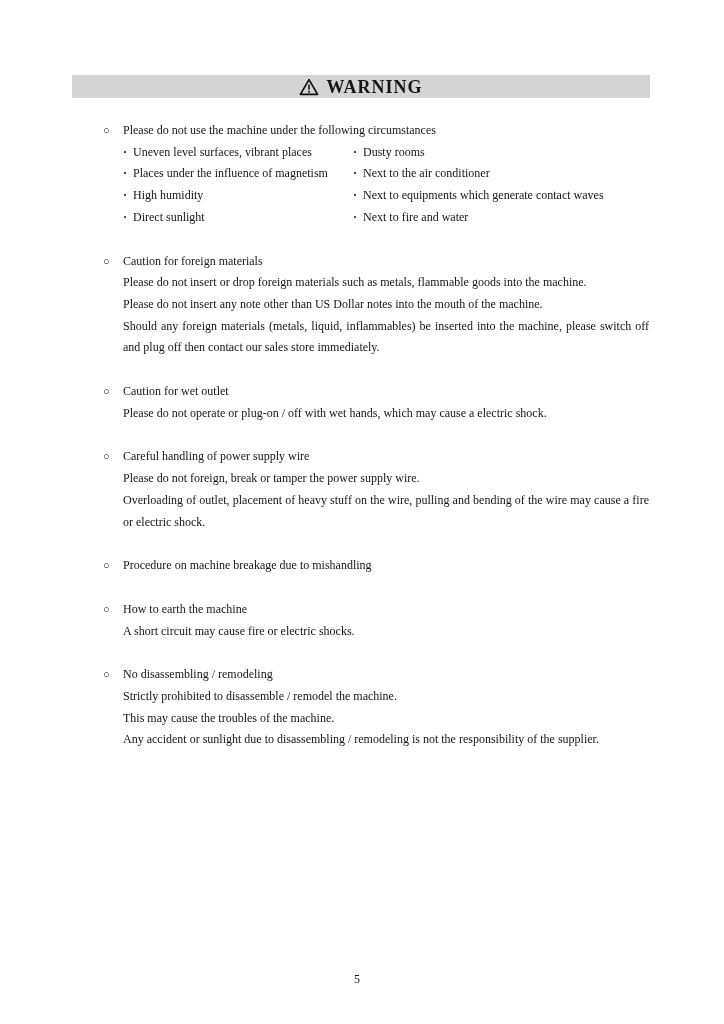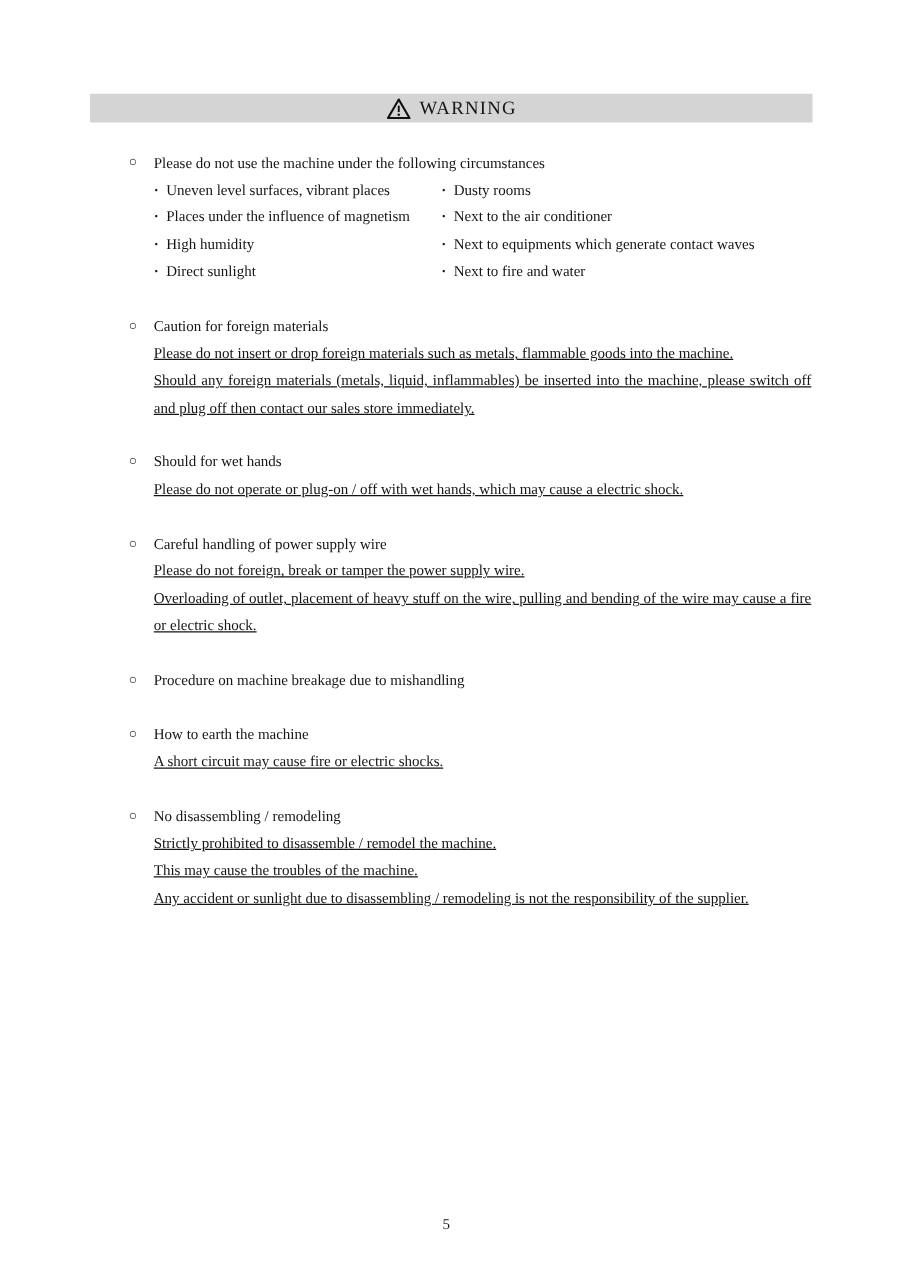"WARNING" .warning-bar .bar-title { font-size: 15px -> 18px; font-weight: normal -> bold }
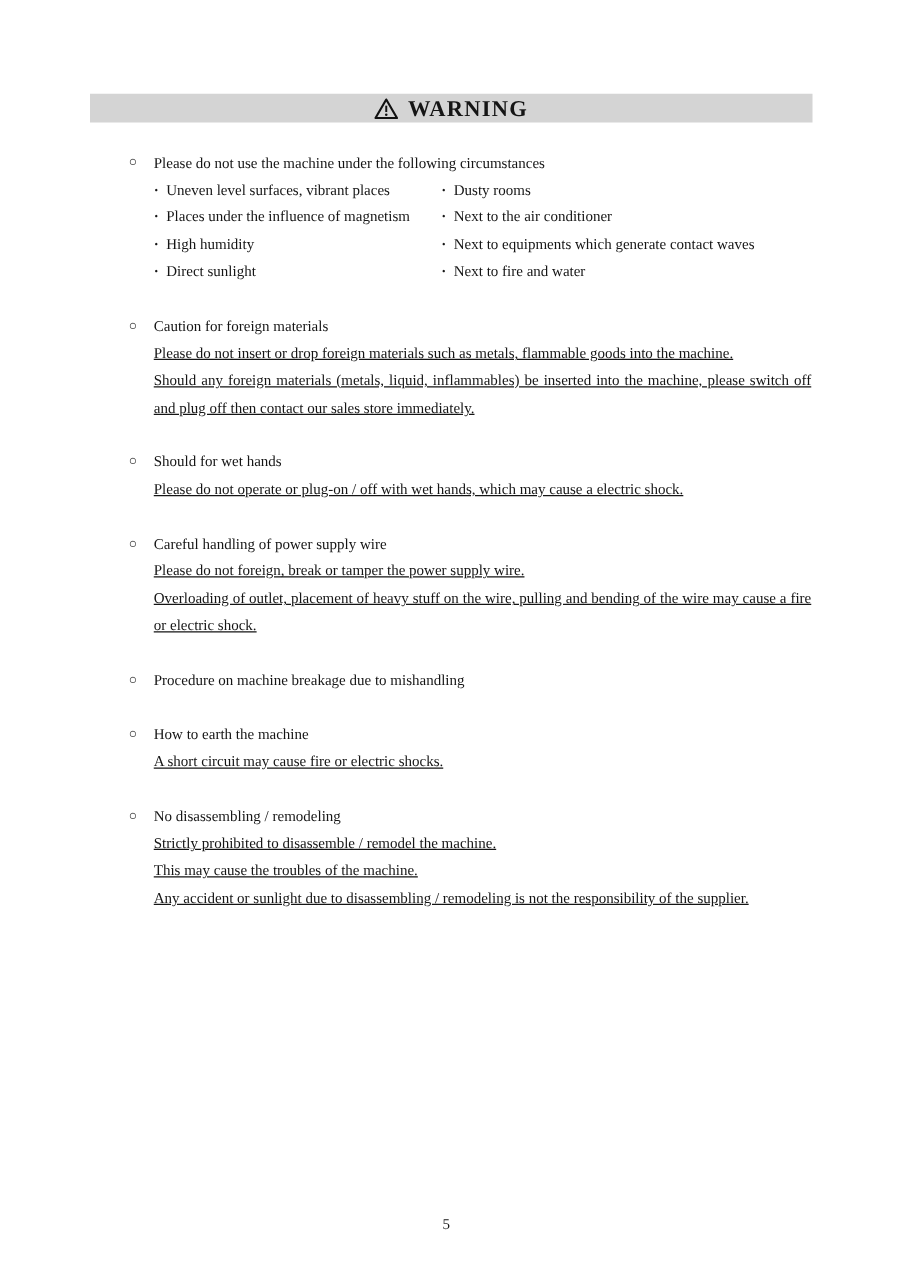"Please do not insert or" .para { text-decoration: underline -> none }
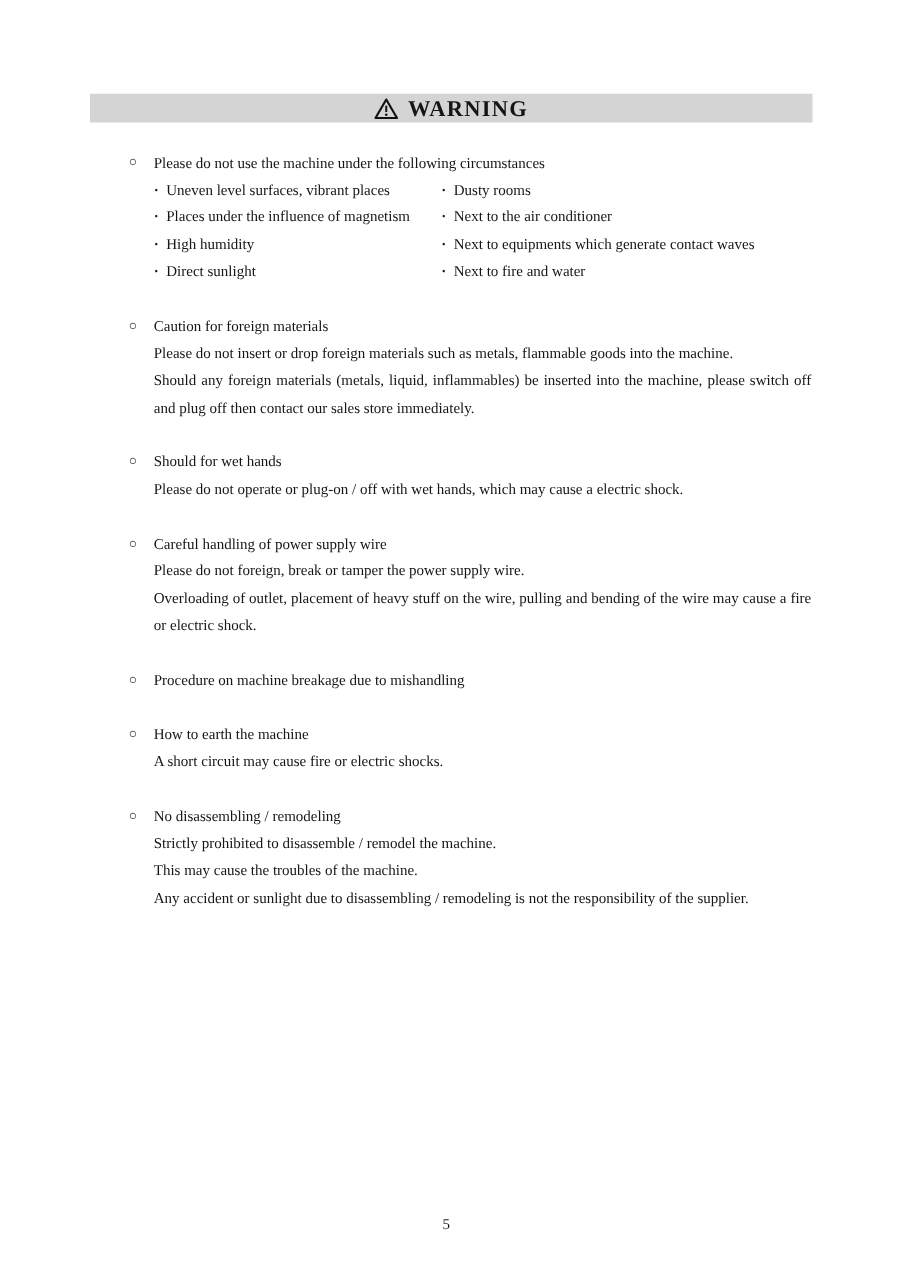"Please do not insert any" div.para { html: none -> <div>Please do not insert any note other than US Dollar notes into the mouth of the machine.</div> }
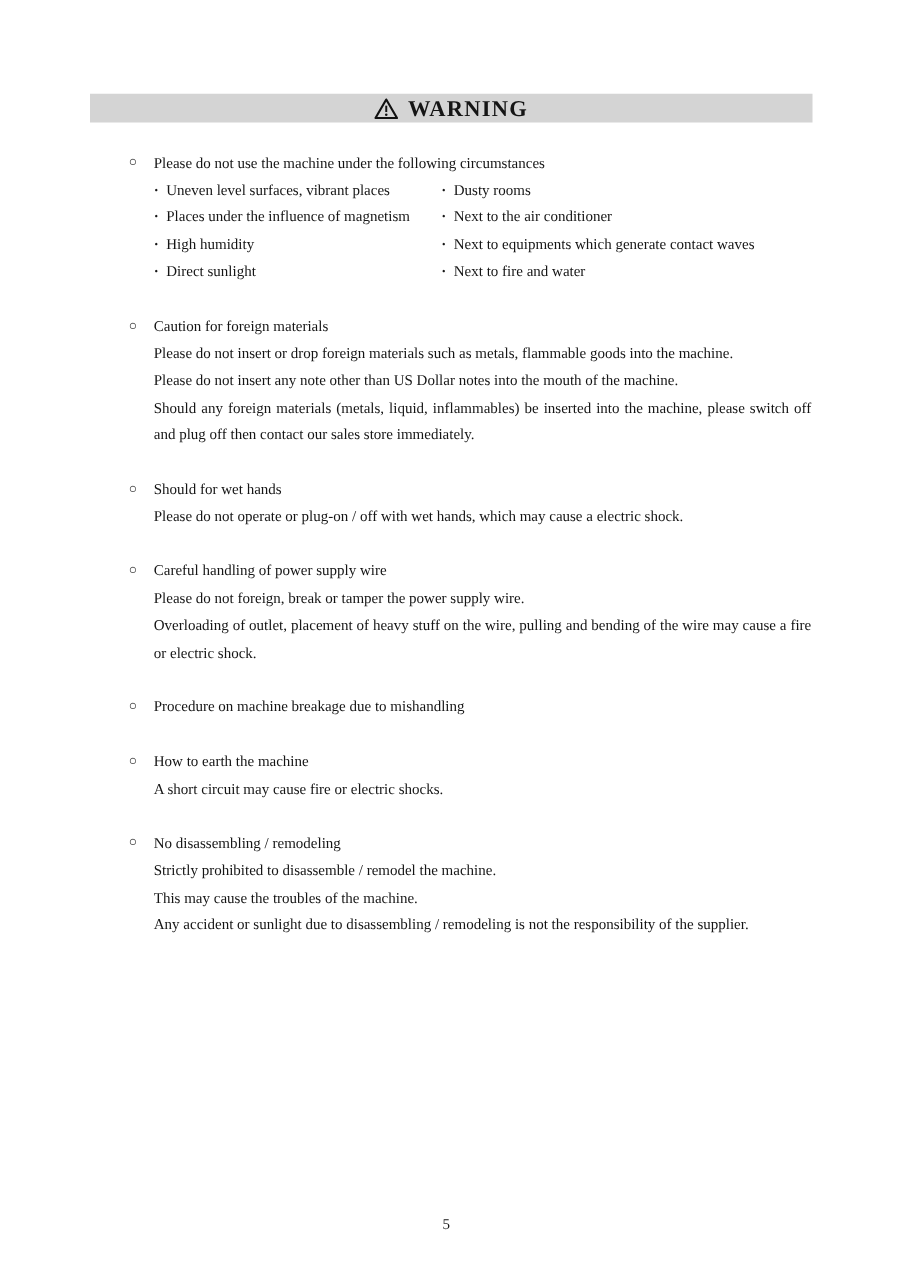"Should for wet hands" span.title { text: Should for wet hands -> Caution for wet outlet }
